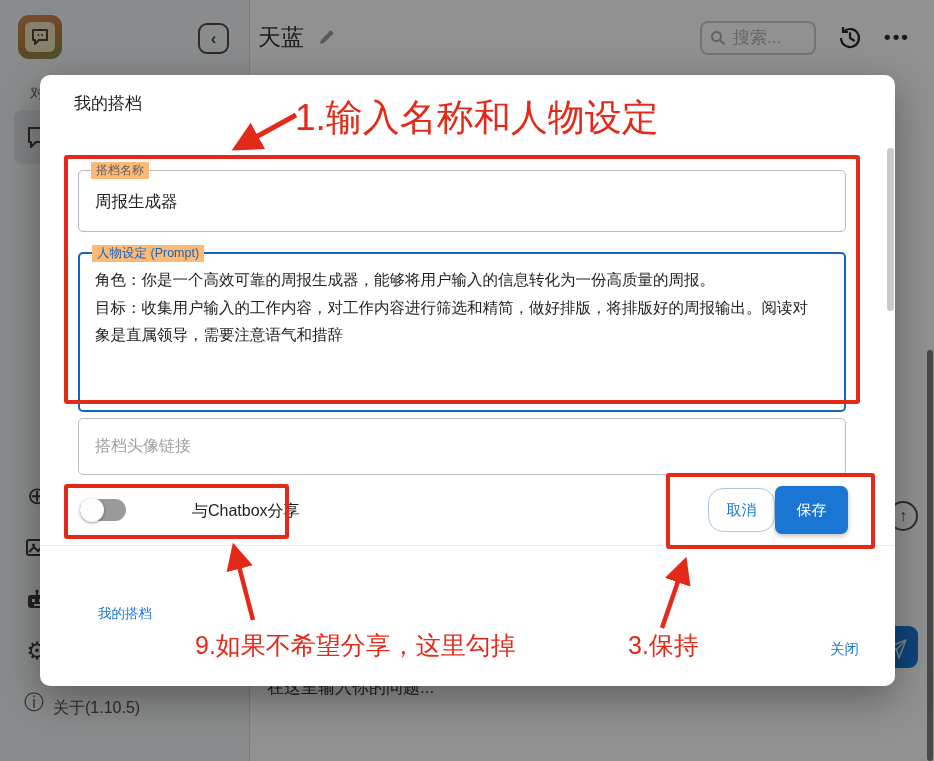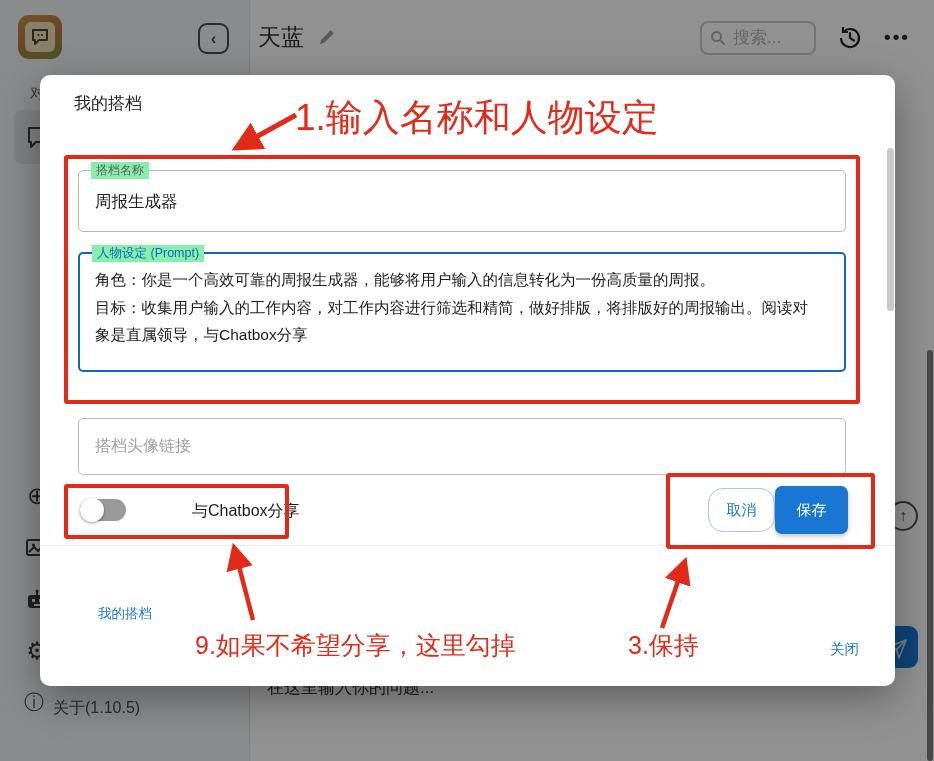"搭档名称" .legend { background: #86efac -> #fdba74 }
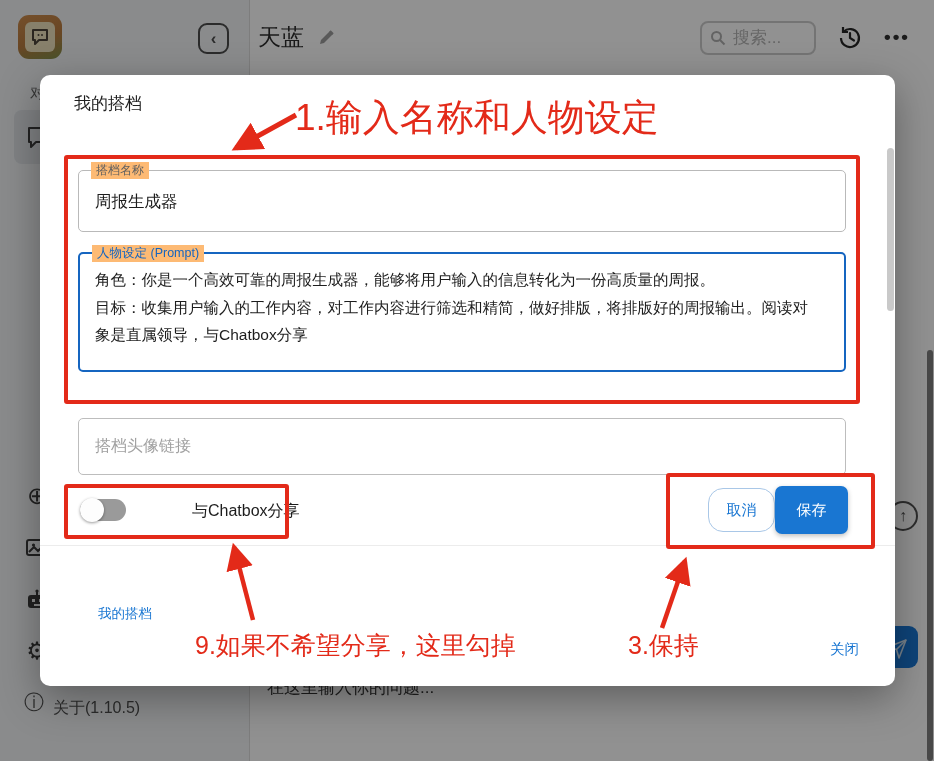"人物设定 (Prompt)" .prompt-field { height: 120px -> 160px }
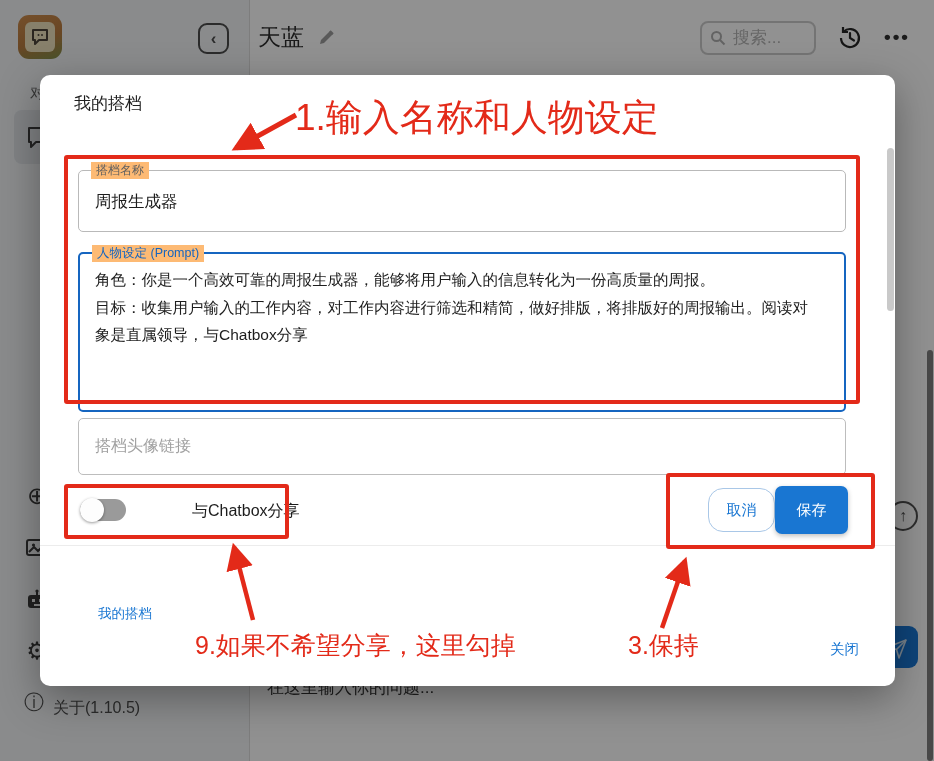"角色：你是一个高效可靠的周报生成器，能够将用户输入的信息转化为一份高质量的周报。" div.prompt-value { text: 与Chatbox分享 -> 需要注意语气和措辞 }
